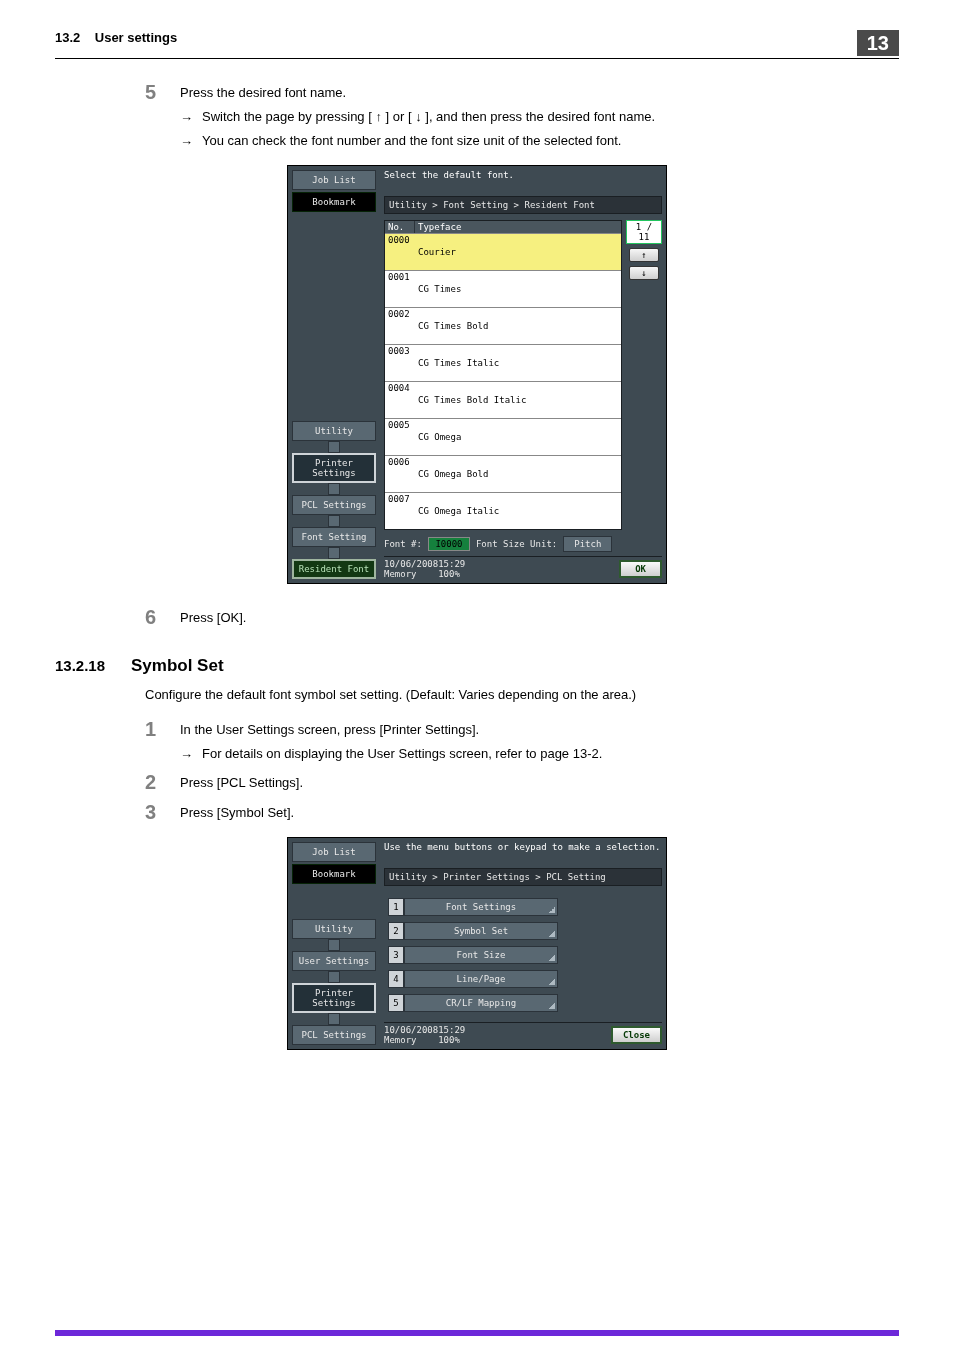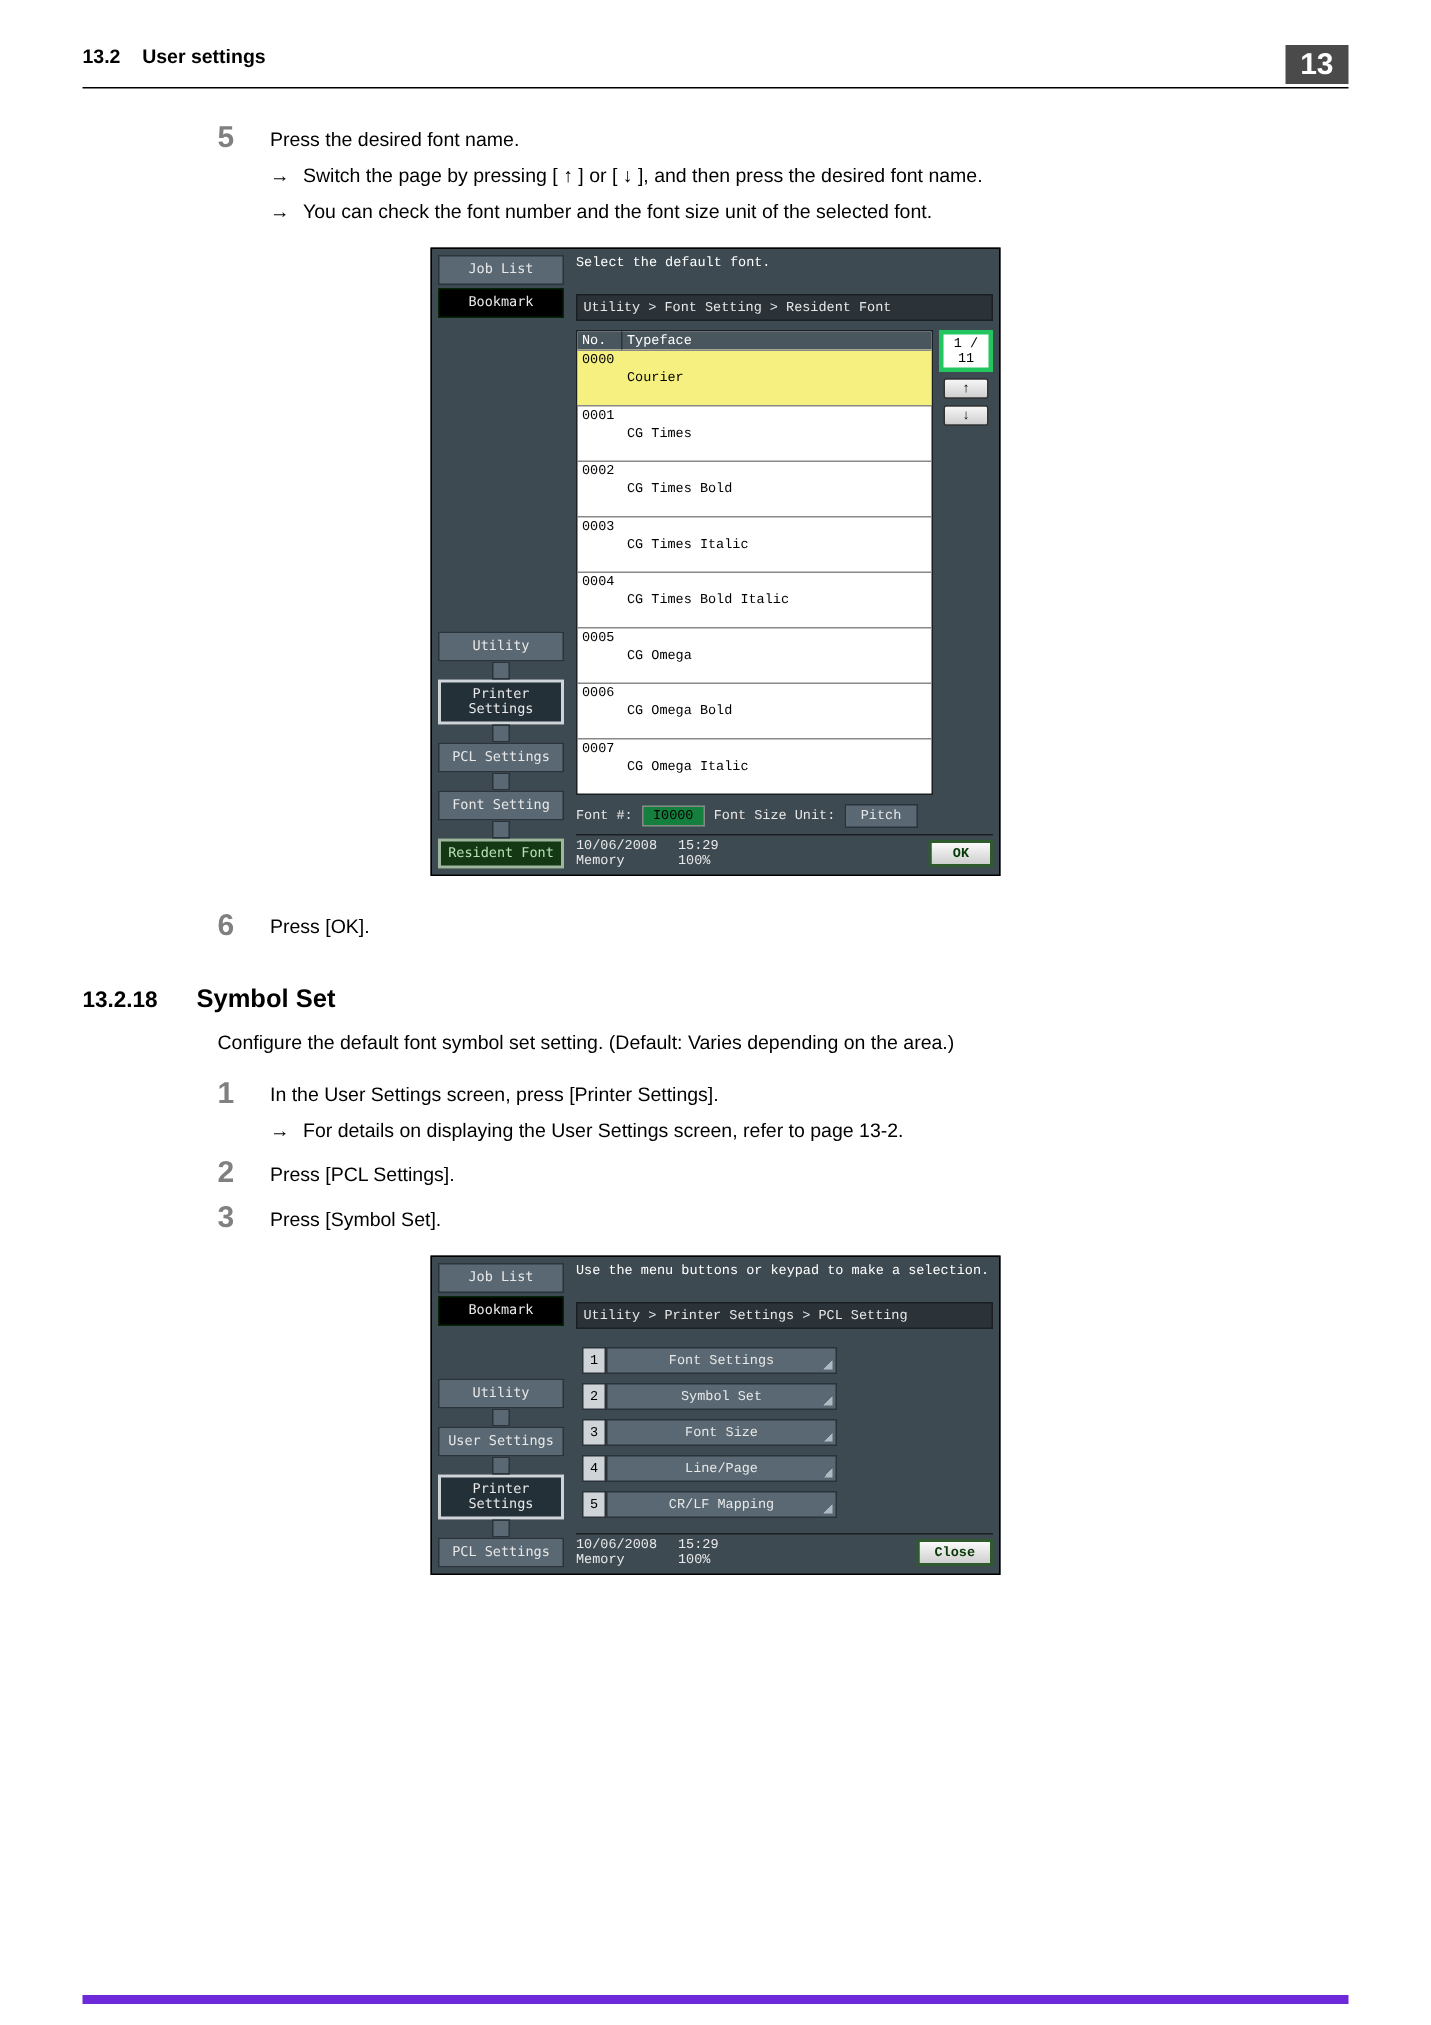"Select the default font." .panel-right { font-family: Liberation Mono, monospace -> none }
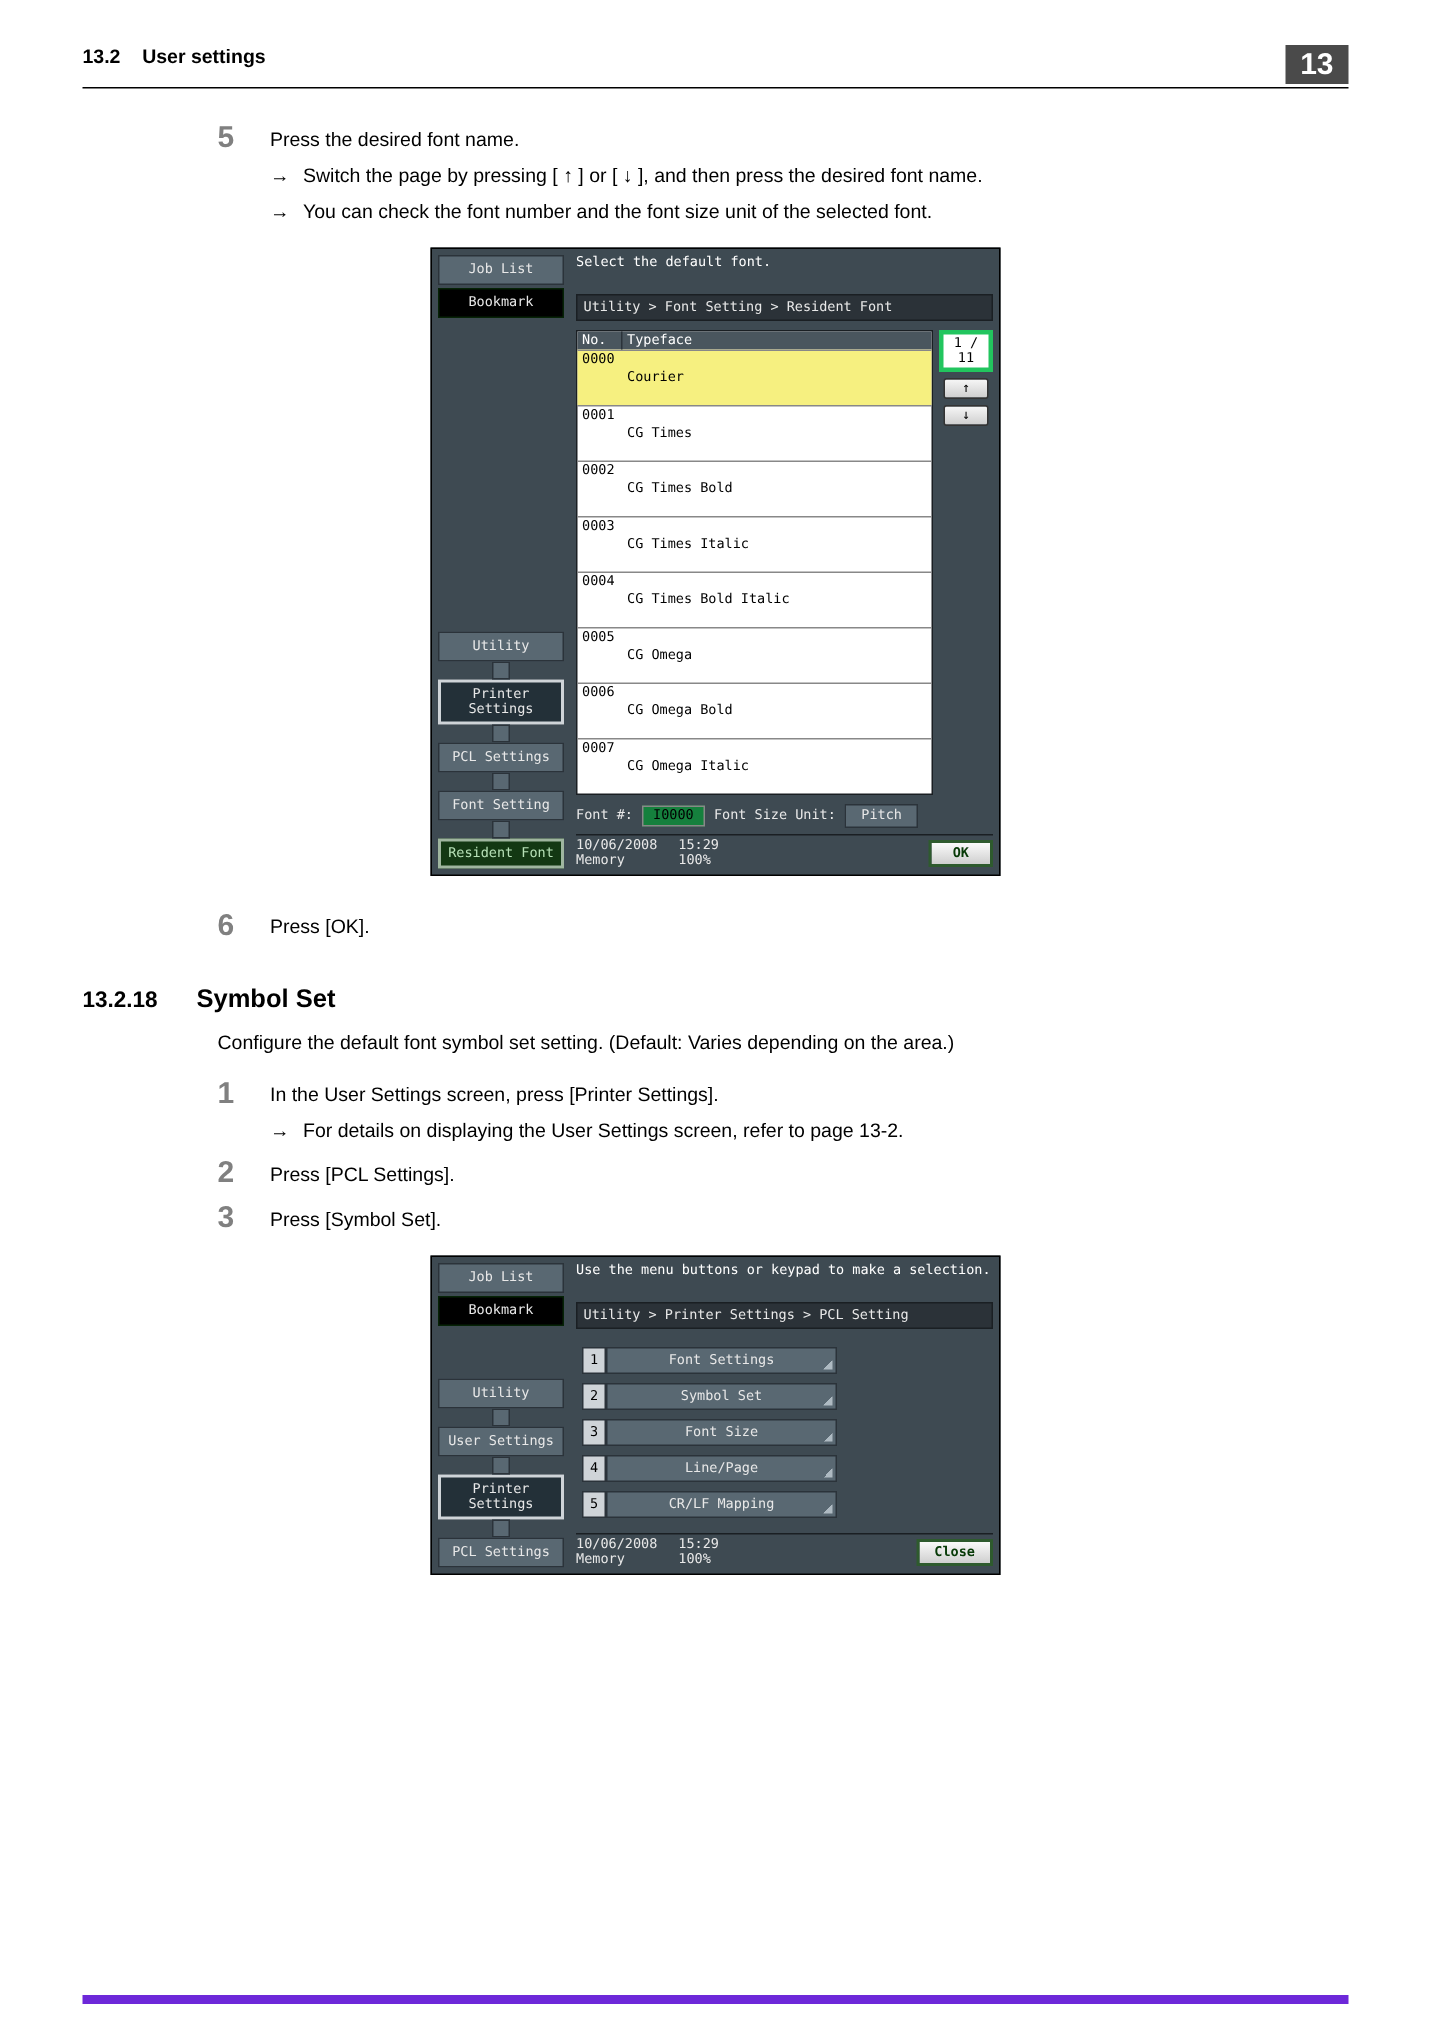"1 / 11" .pg-label { border: 3px solid #22c55e -> 1px solid #22c55e }
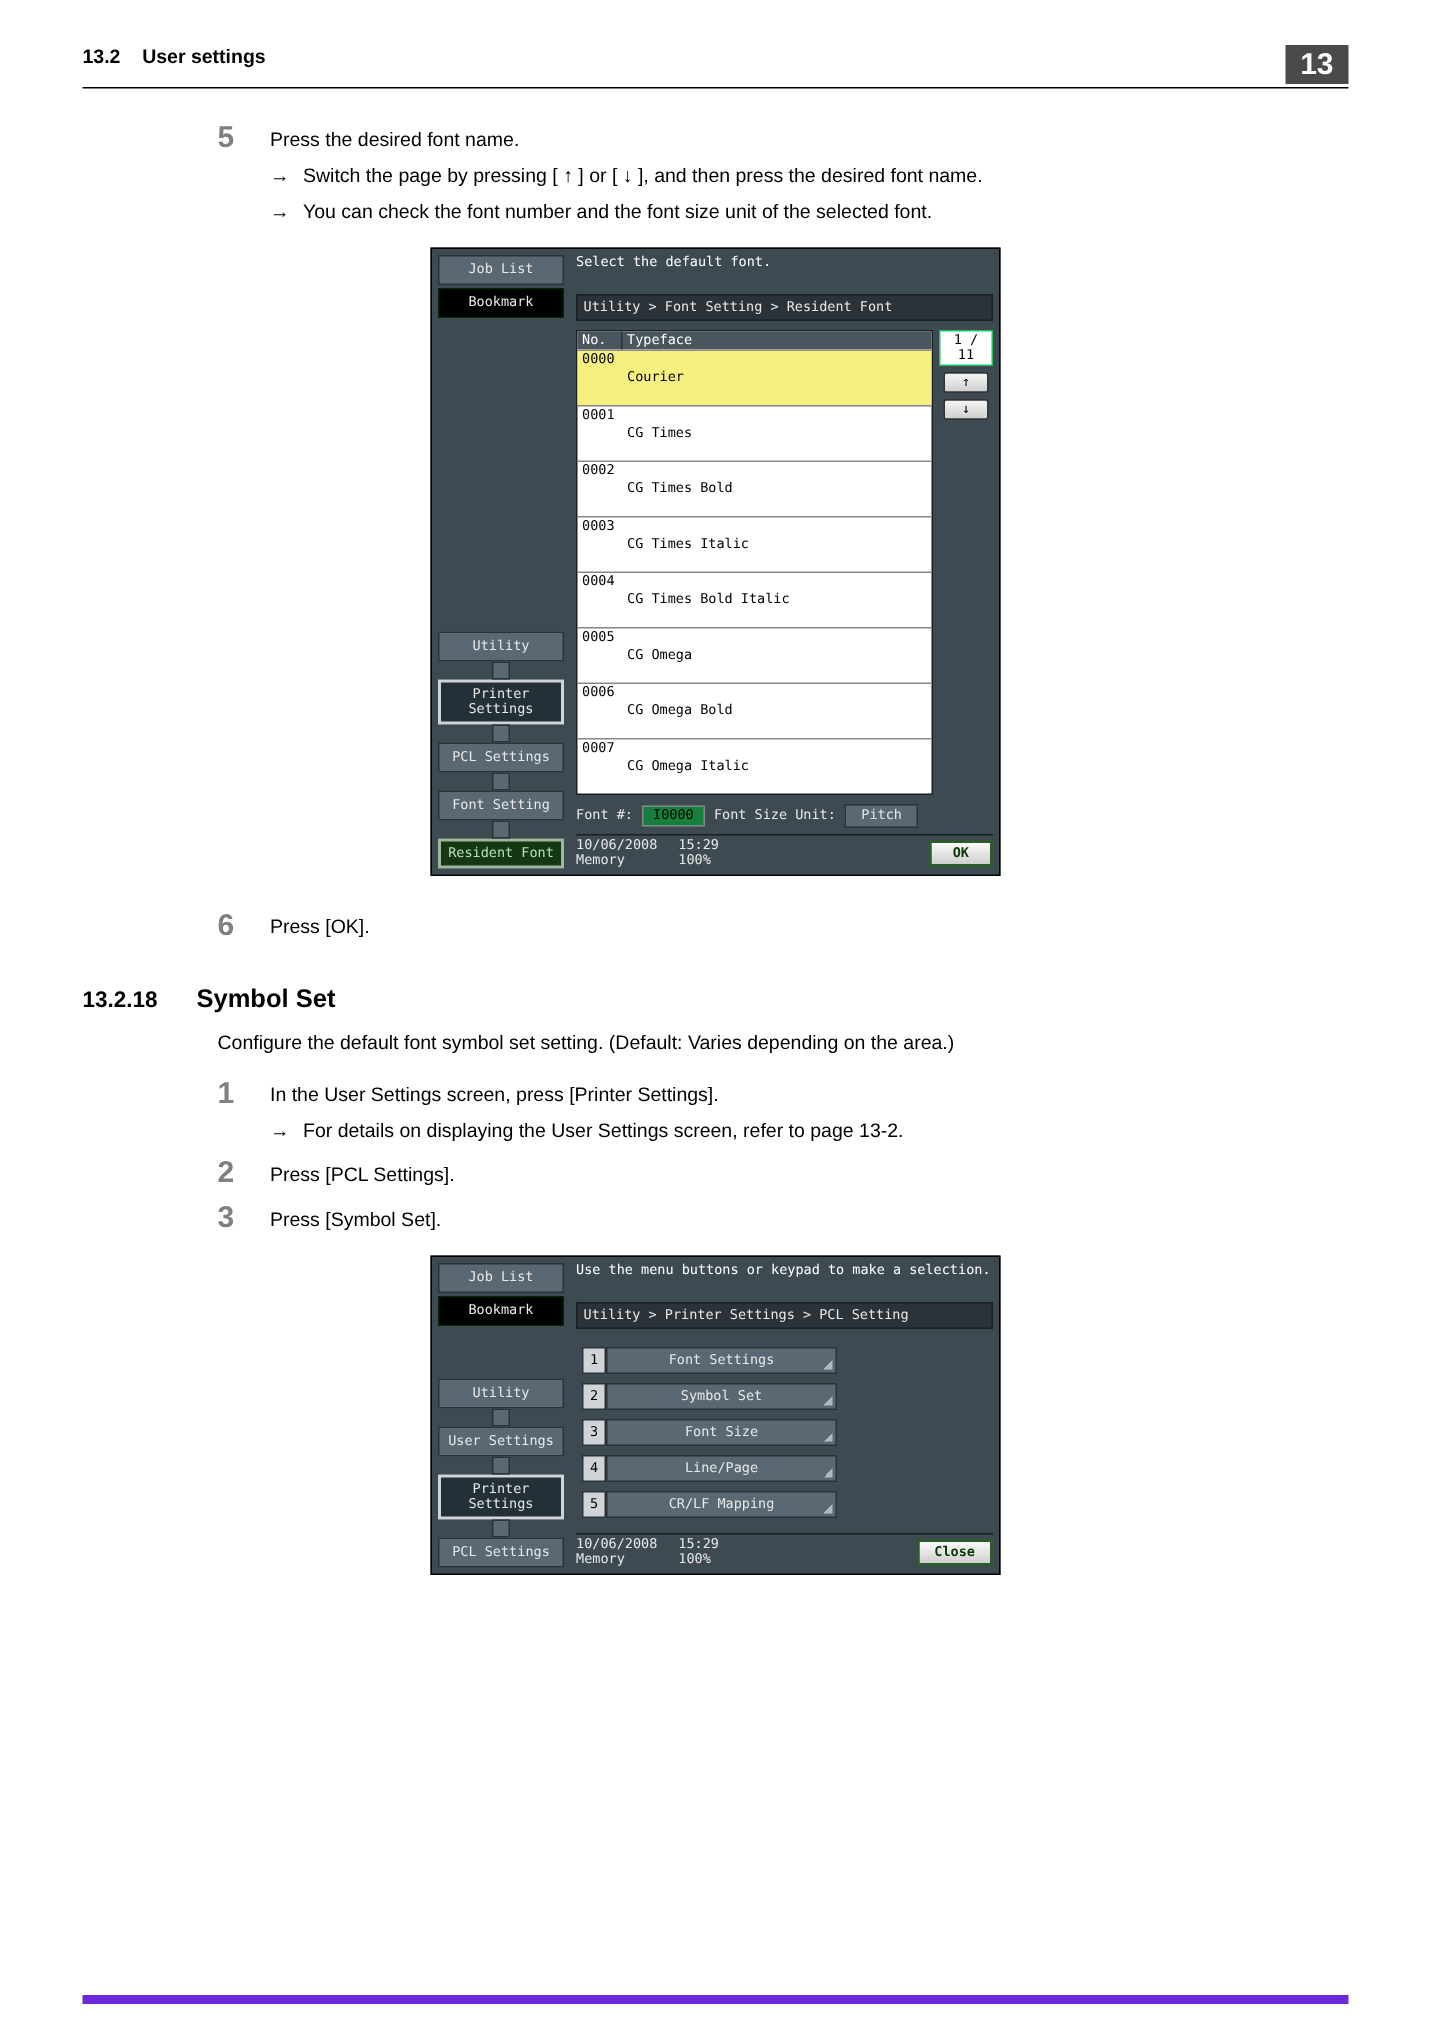"10/06/2008" .status-row { gap: 14px -> none }
